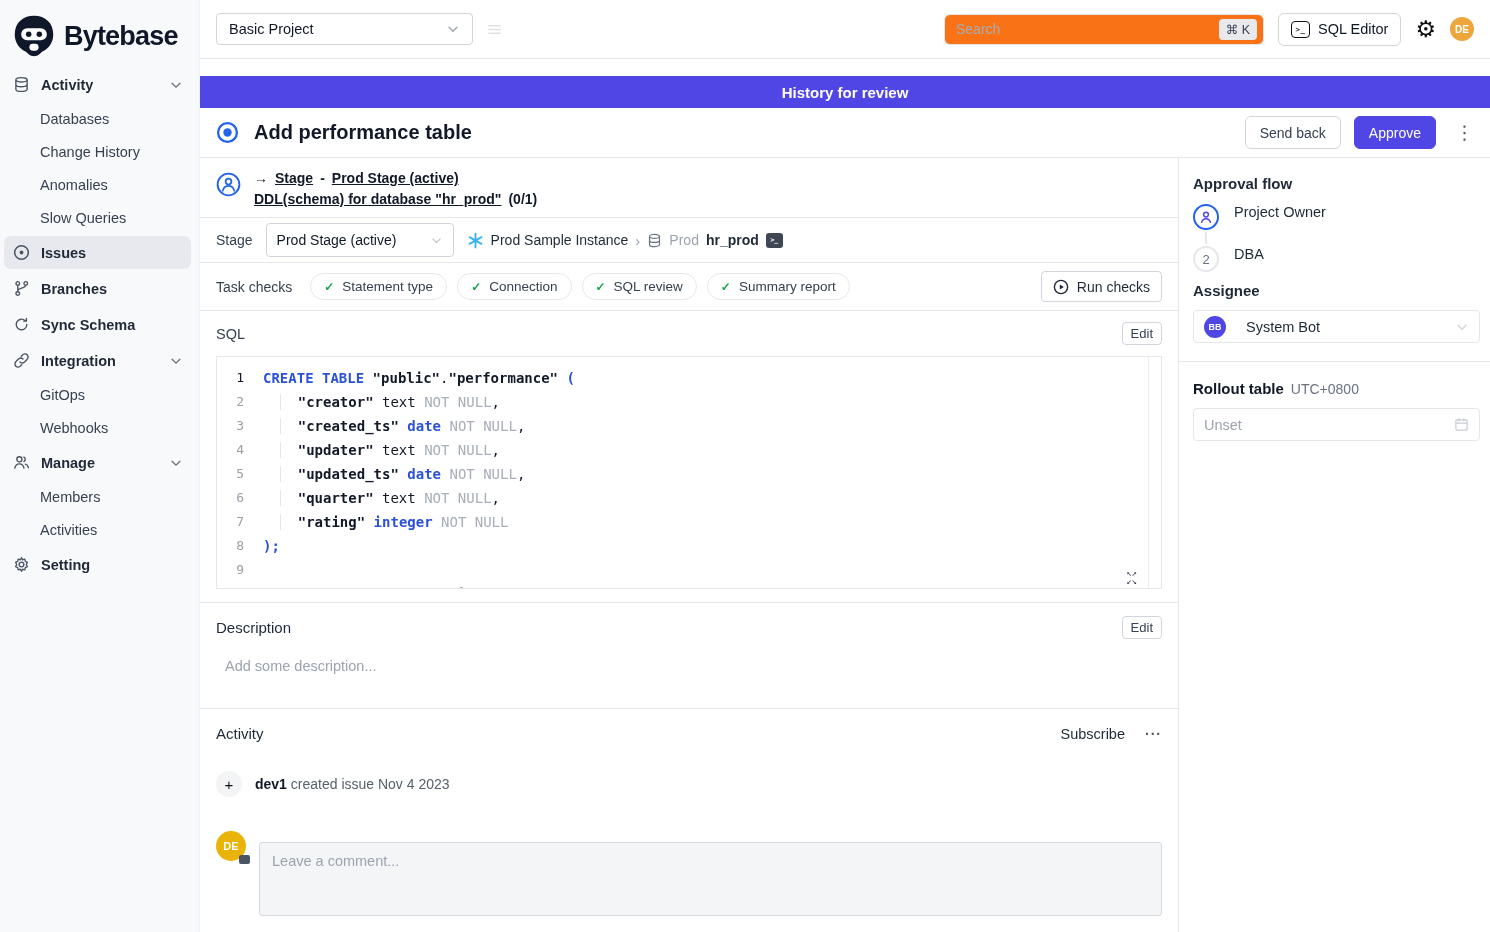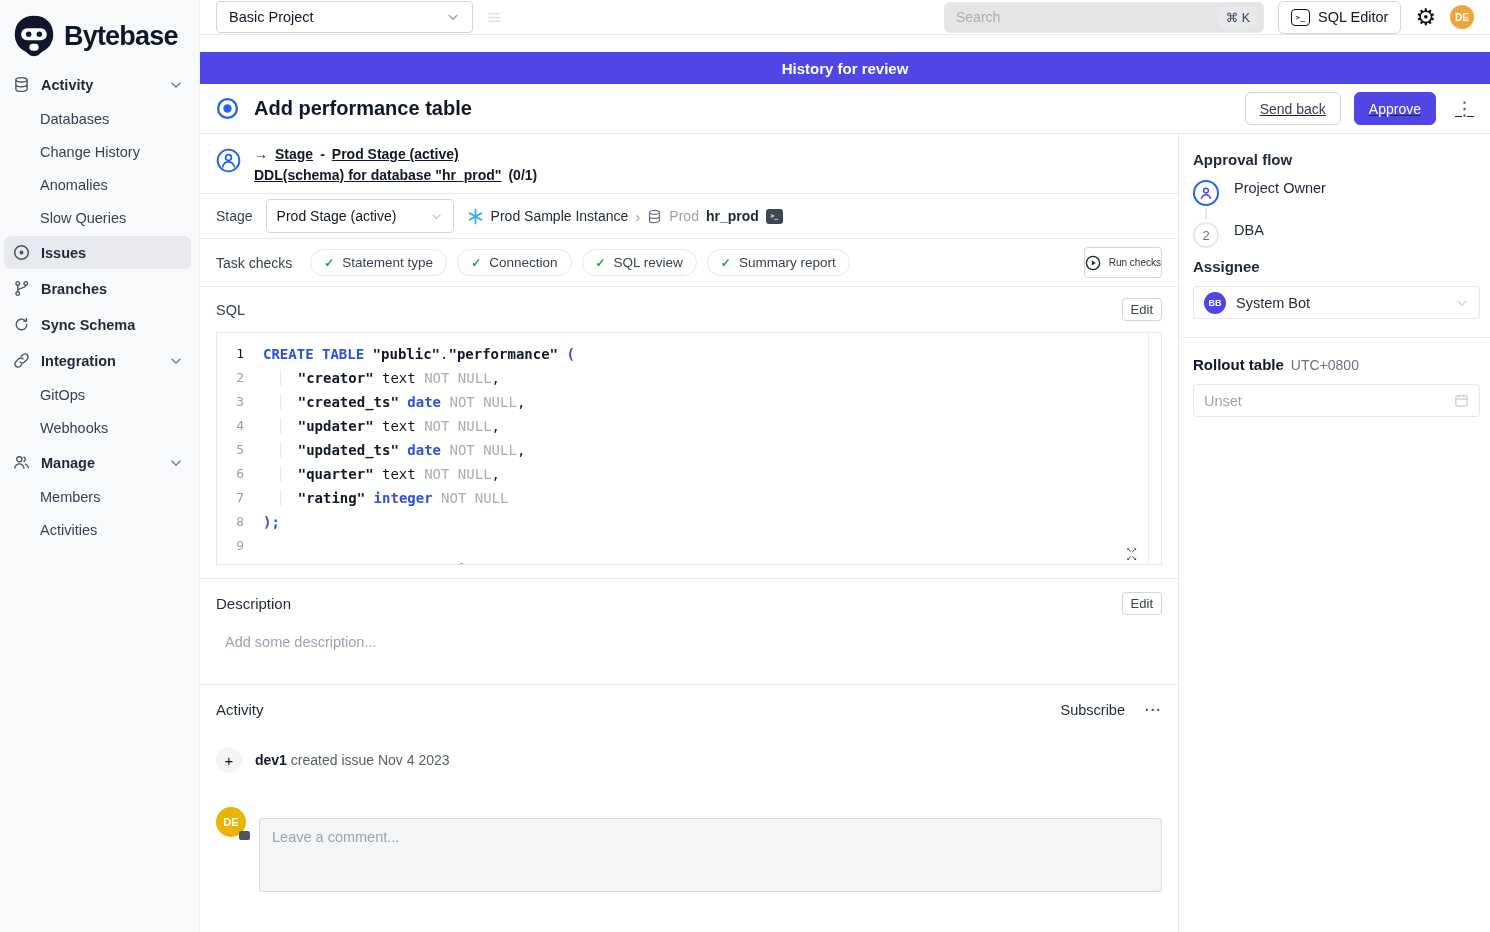"Basic Project" .topbar { height: 35px -> 59px }
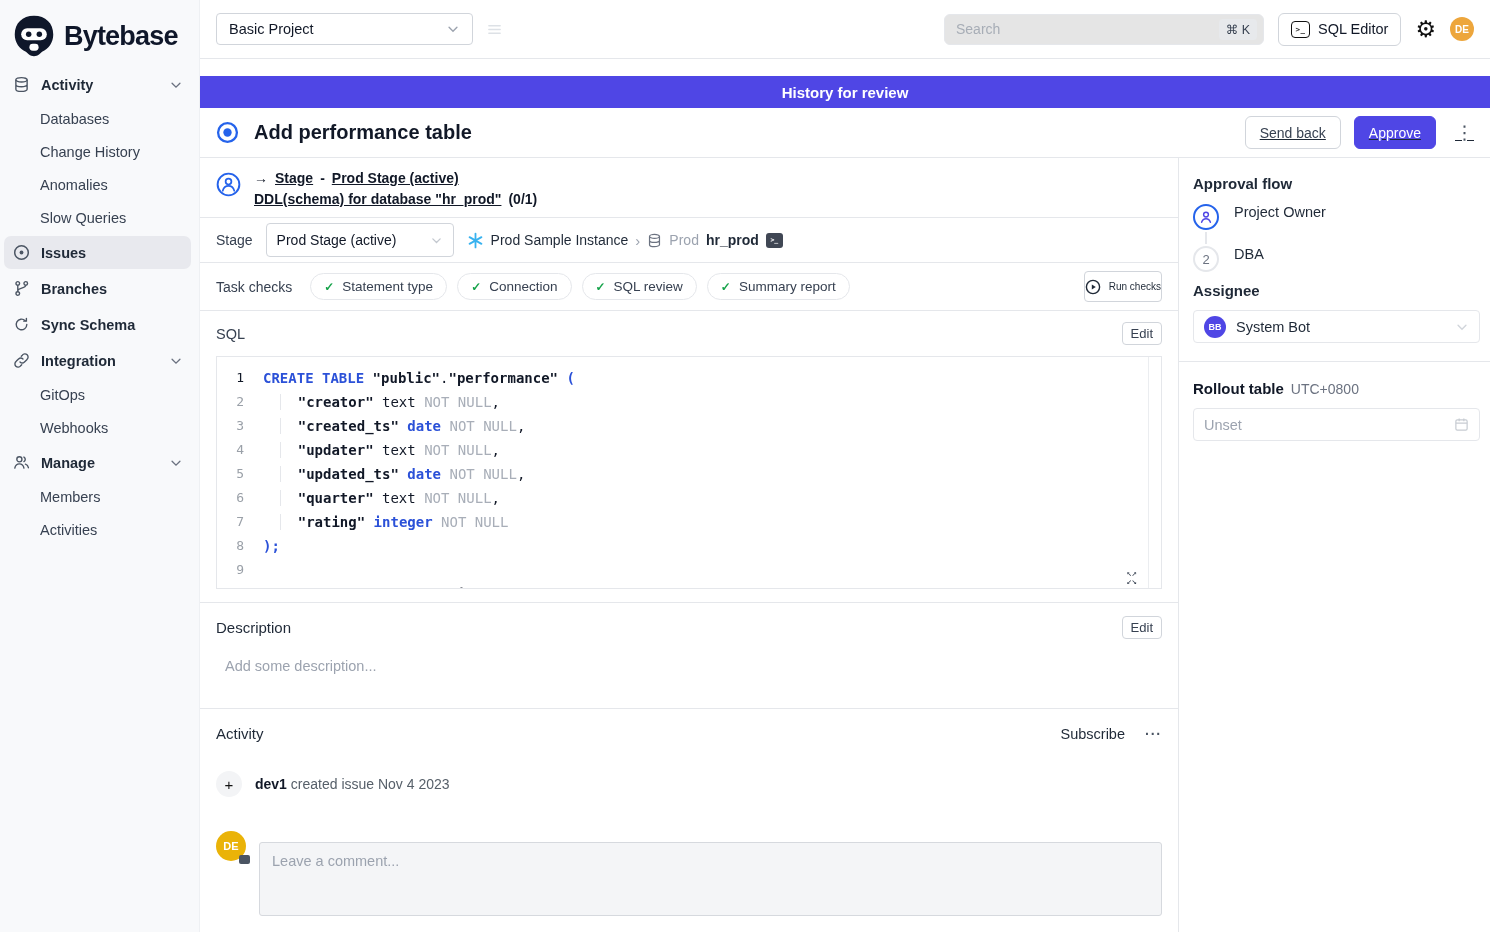"Search" .search { background: #e5e5e5 -> #f97316 }
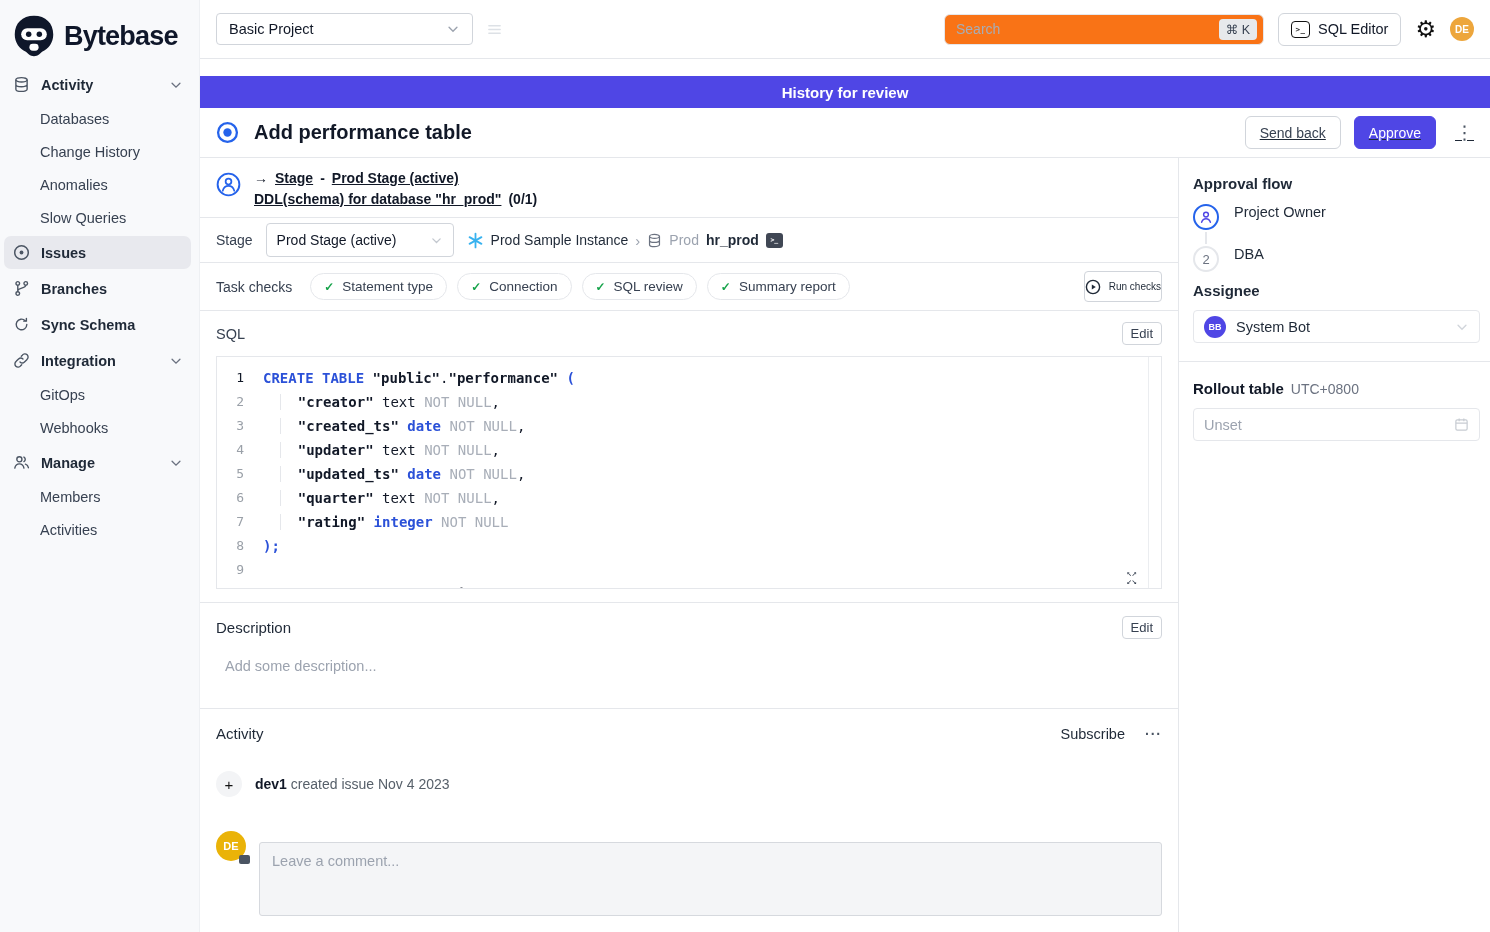"Send back" .head-actions { text-decoration: underline -> none }
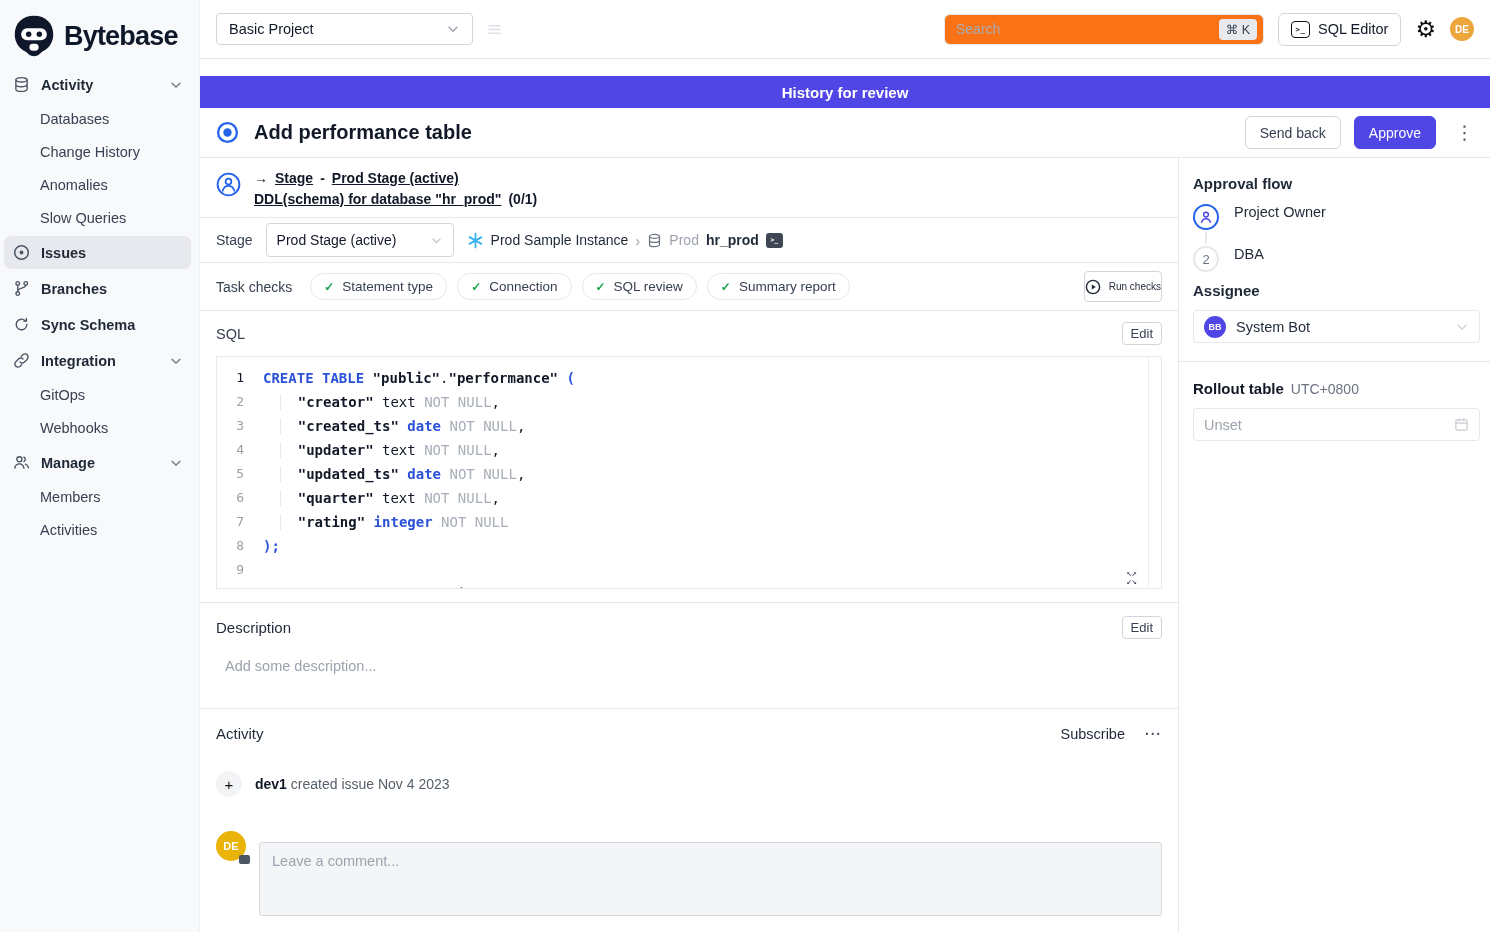"Run checks" .run-btn { font-size: 10px -> 14px; padding: 0 0 -> 0 11px }
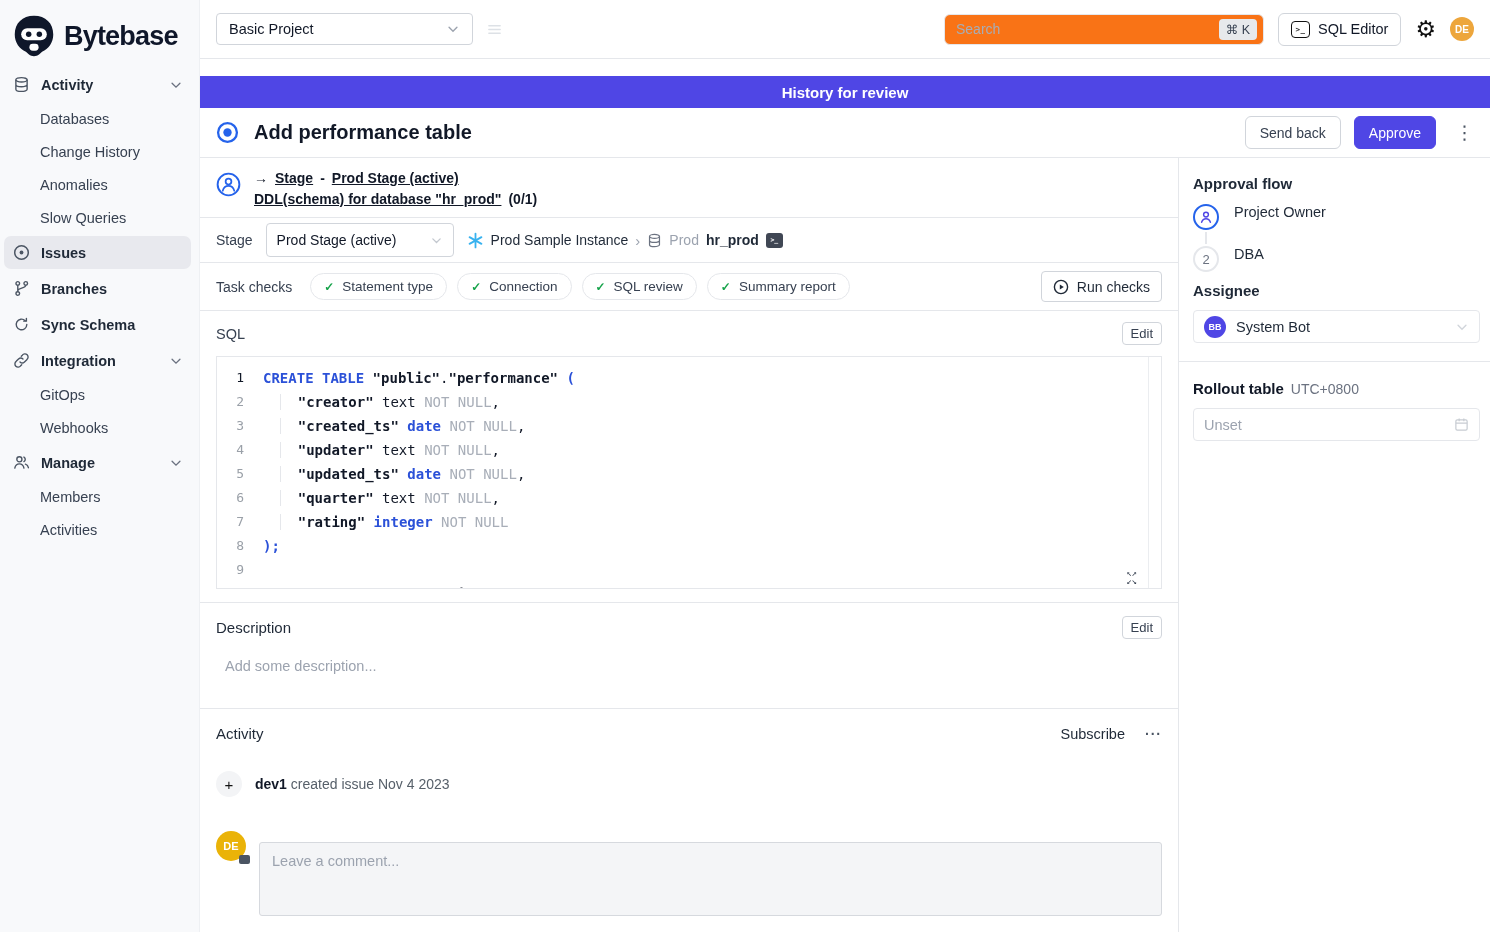"BB" .assignee-sel { gap: 10px -> 20px }
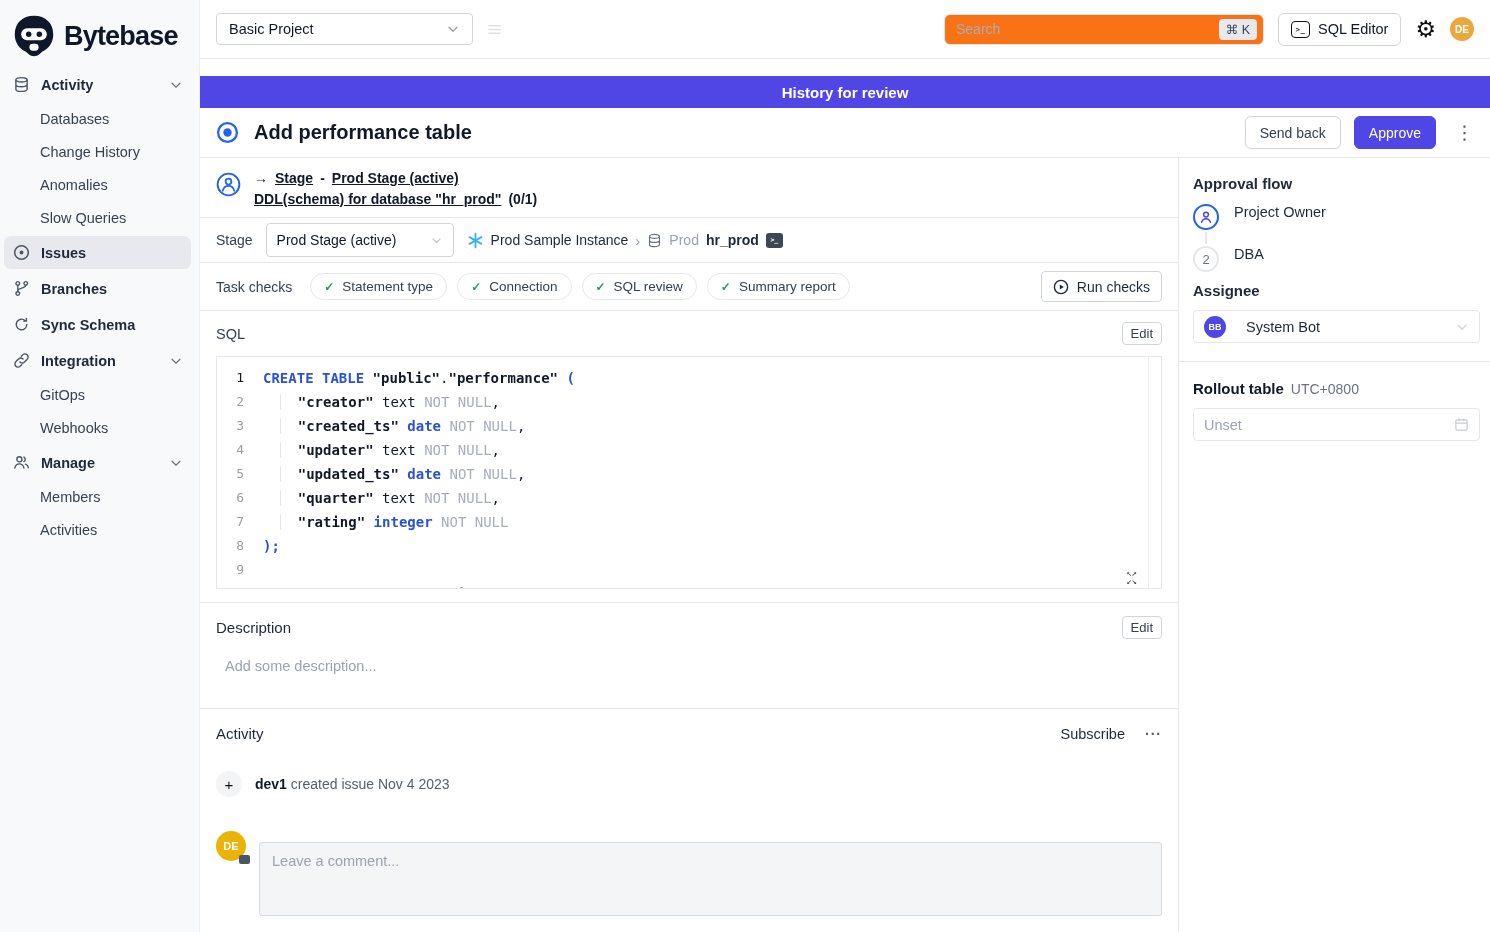"Setting" div.side-item { html: none -> <div> <span> <svg> <circle></circle> <path></path> </svg> </span> <span>Setting</span> </div> }
